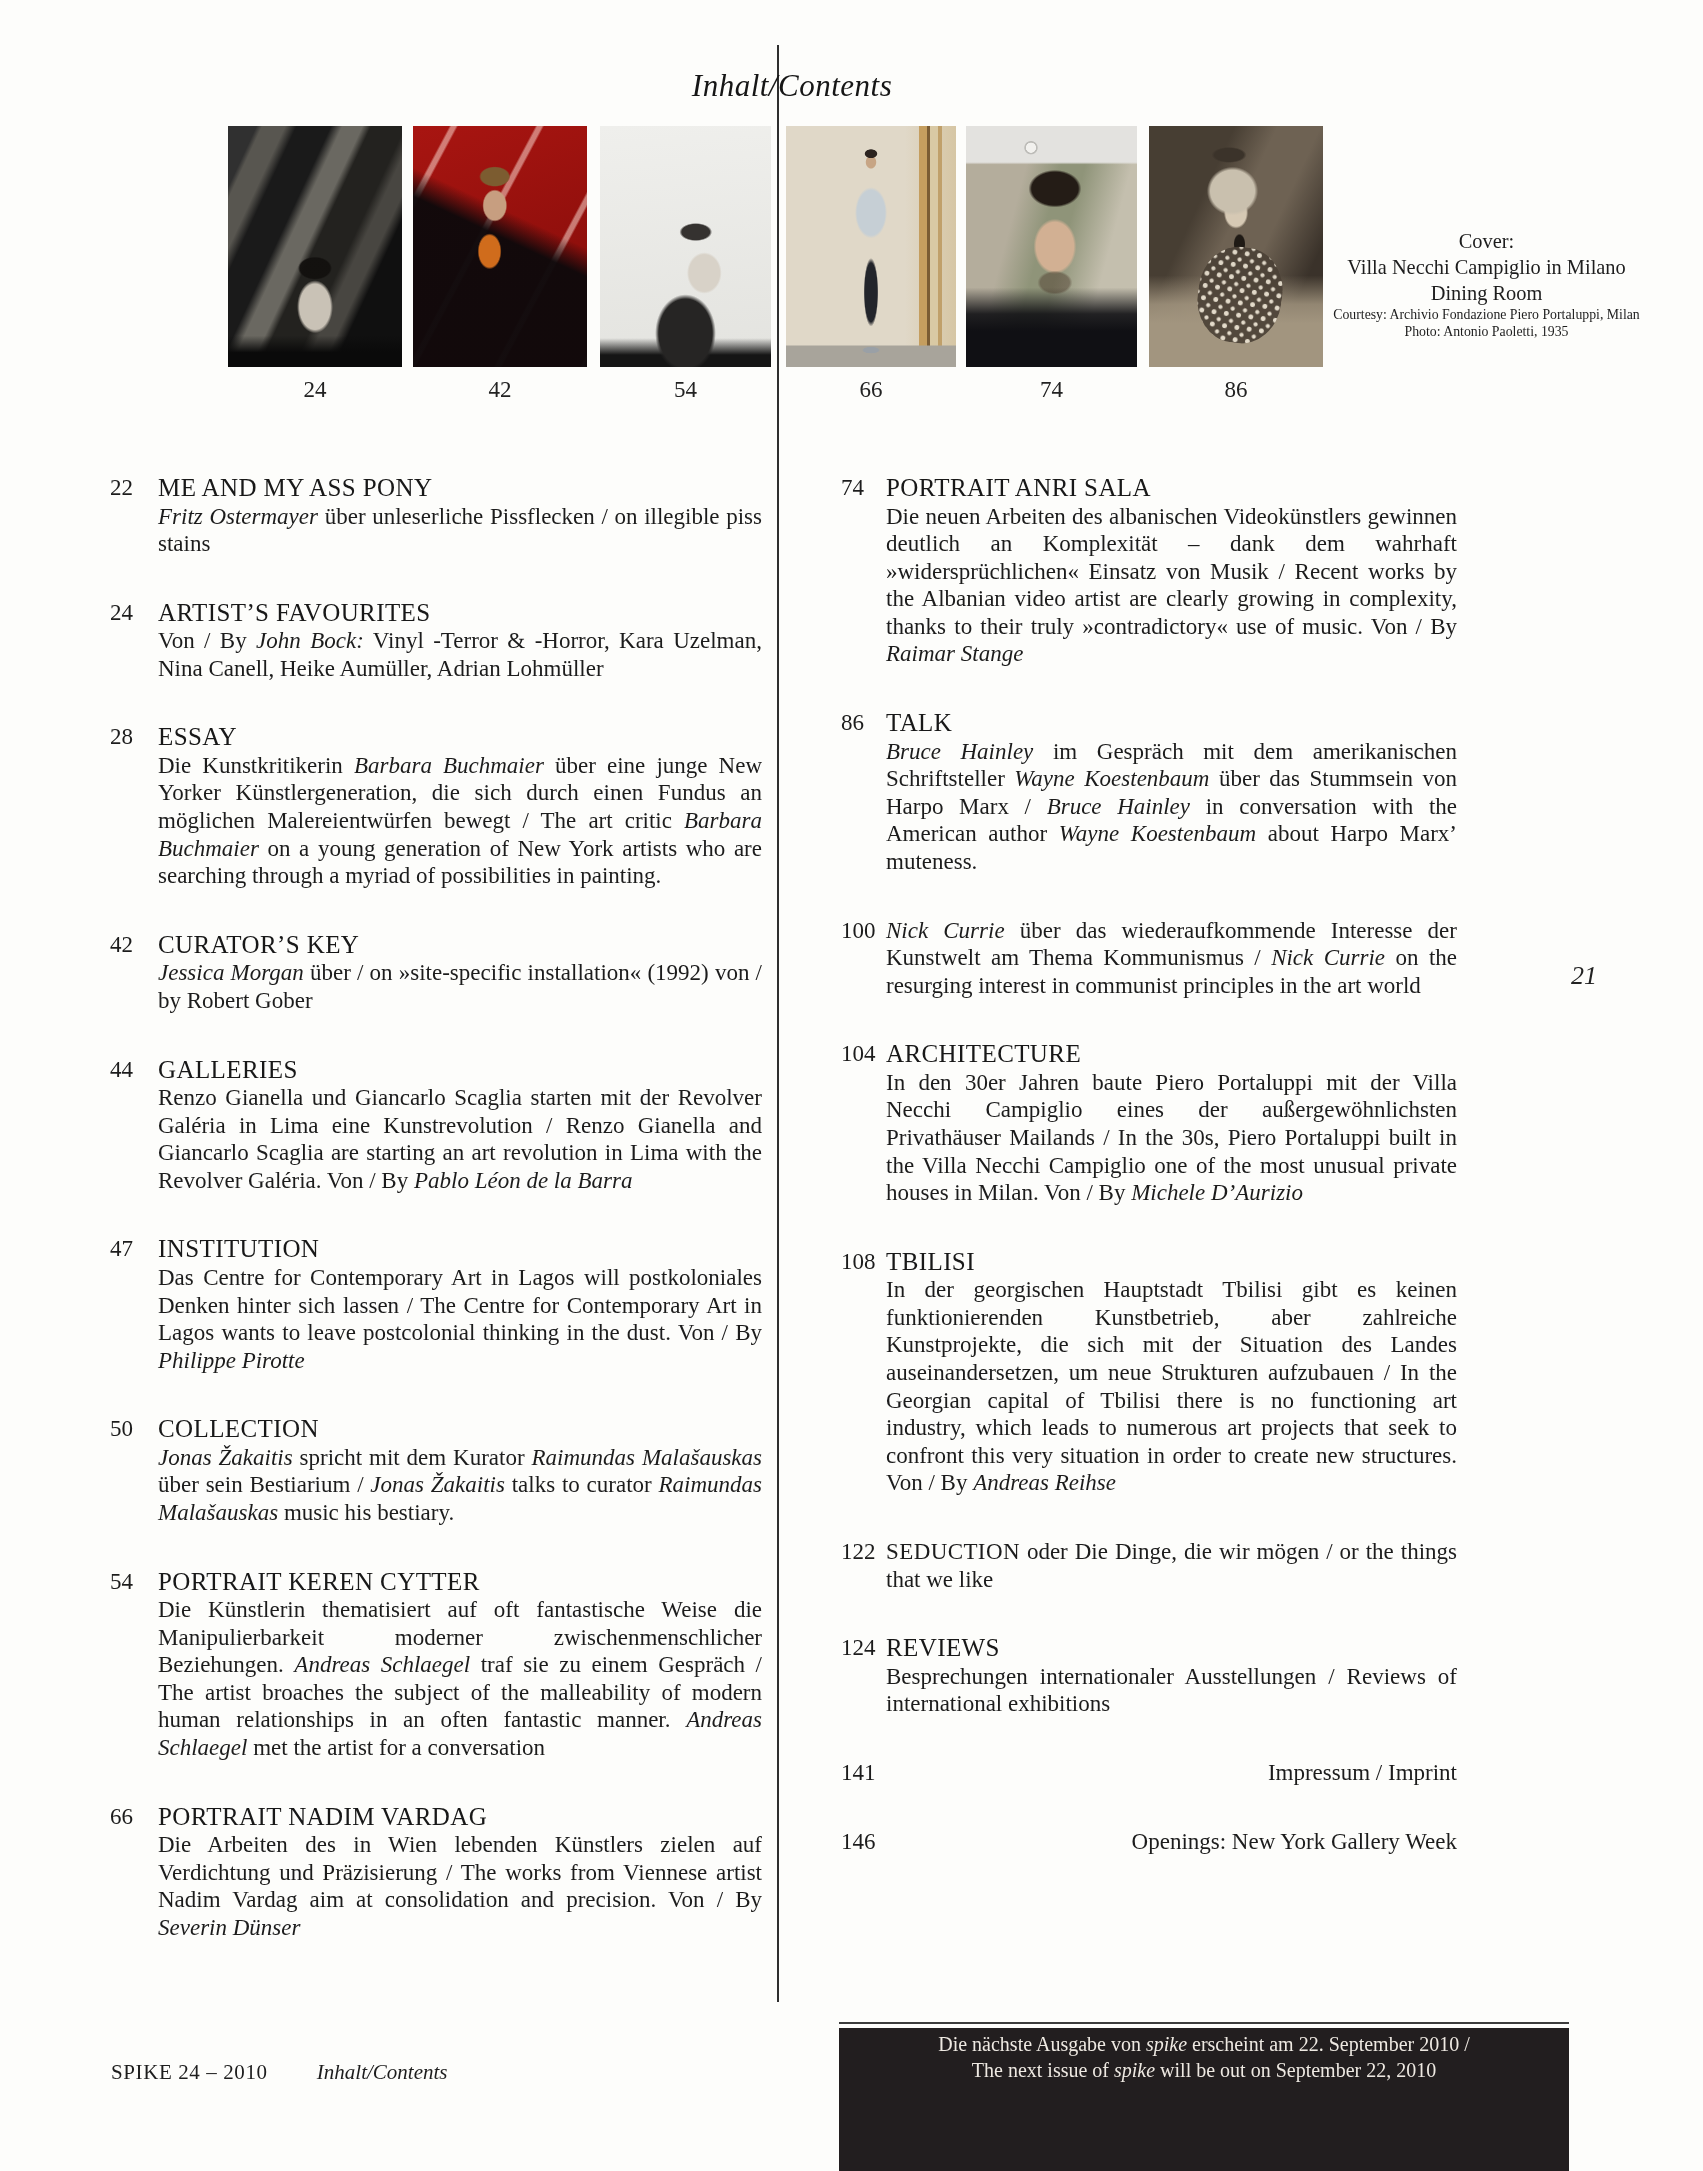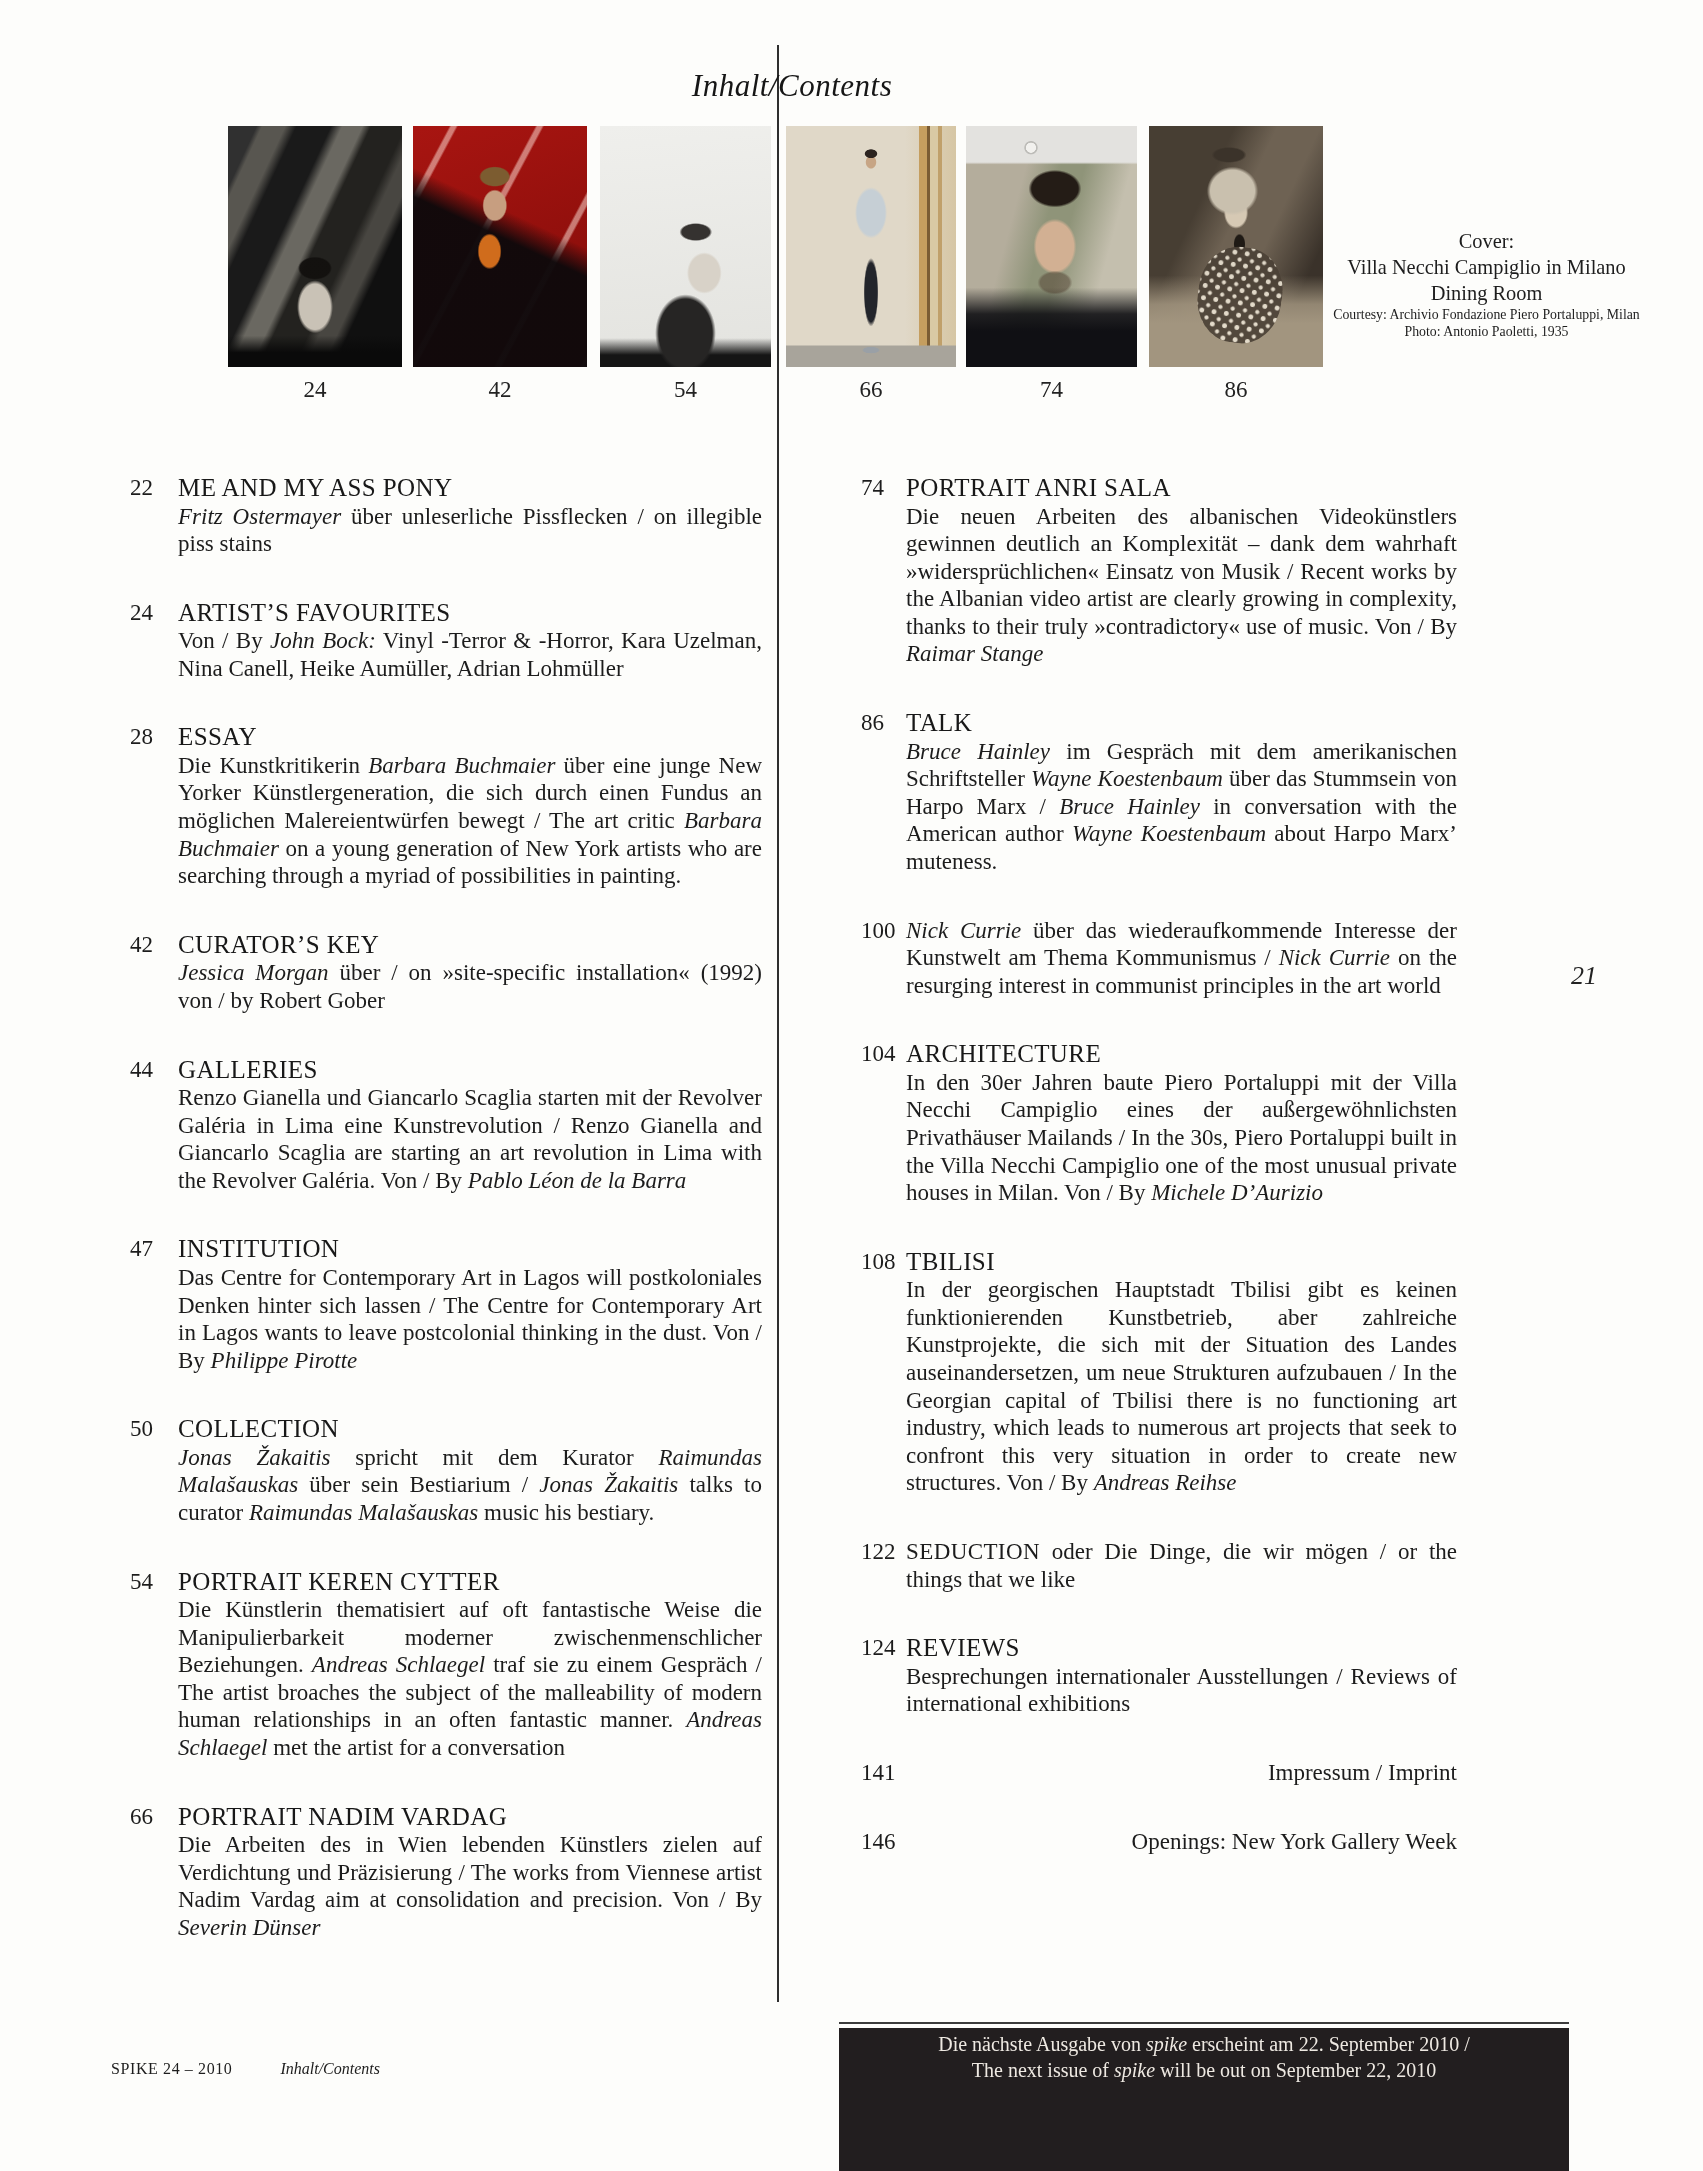"22" .entry { margin-left: 20px -> none }
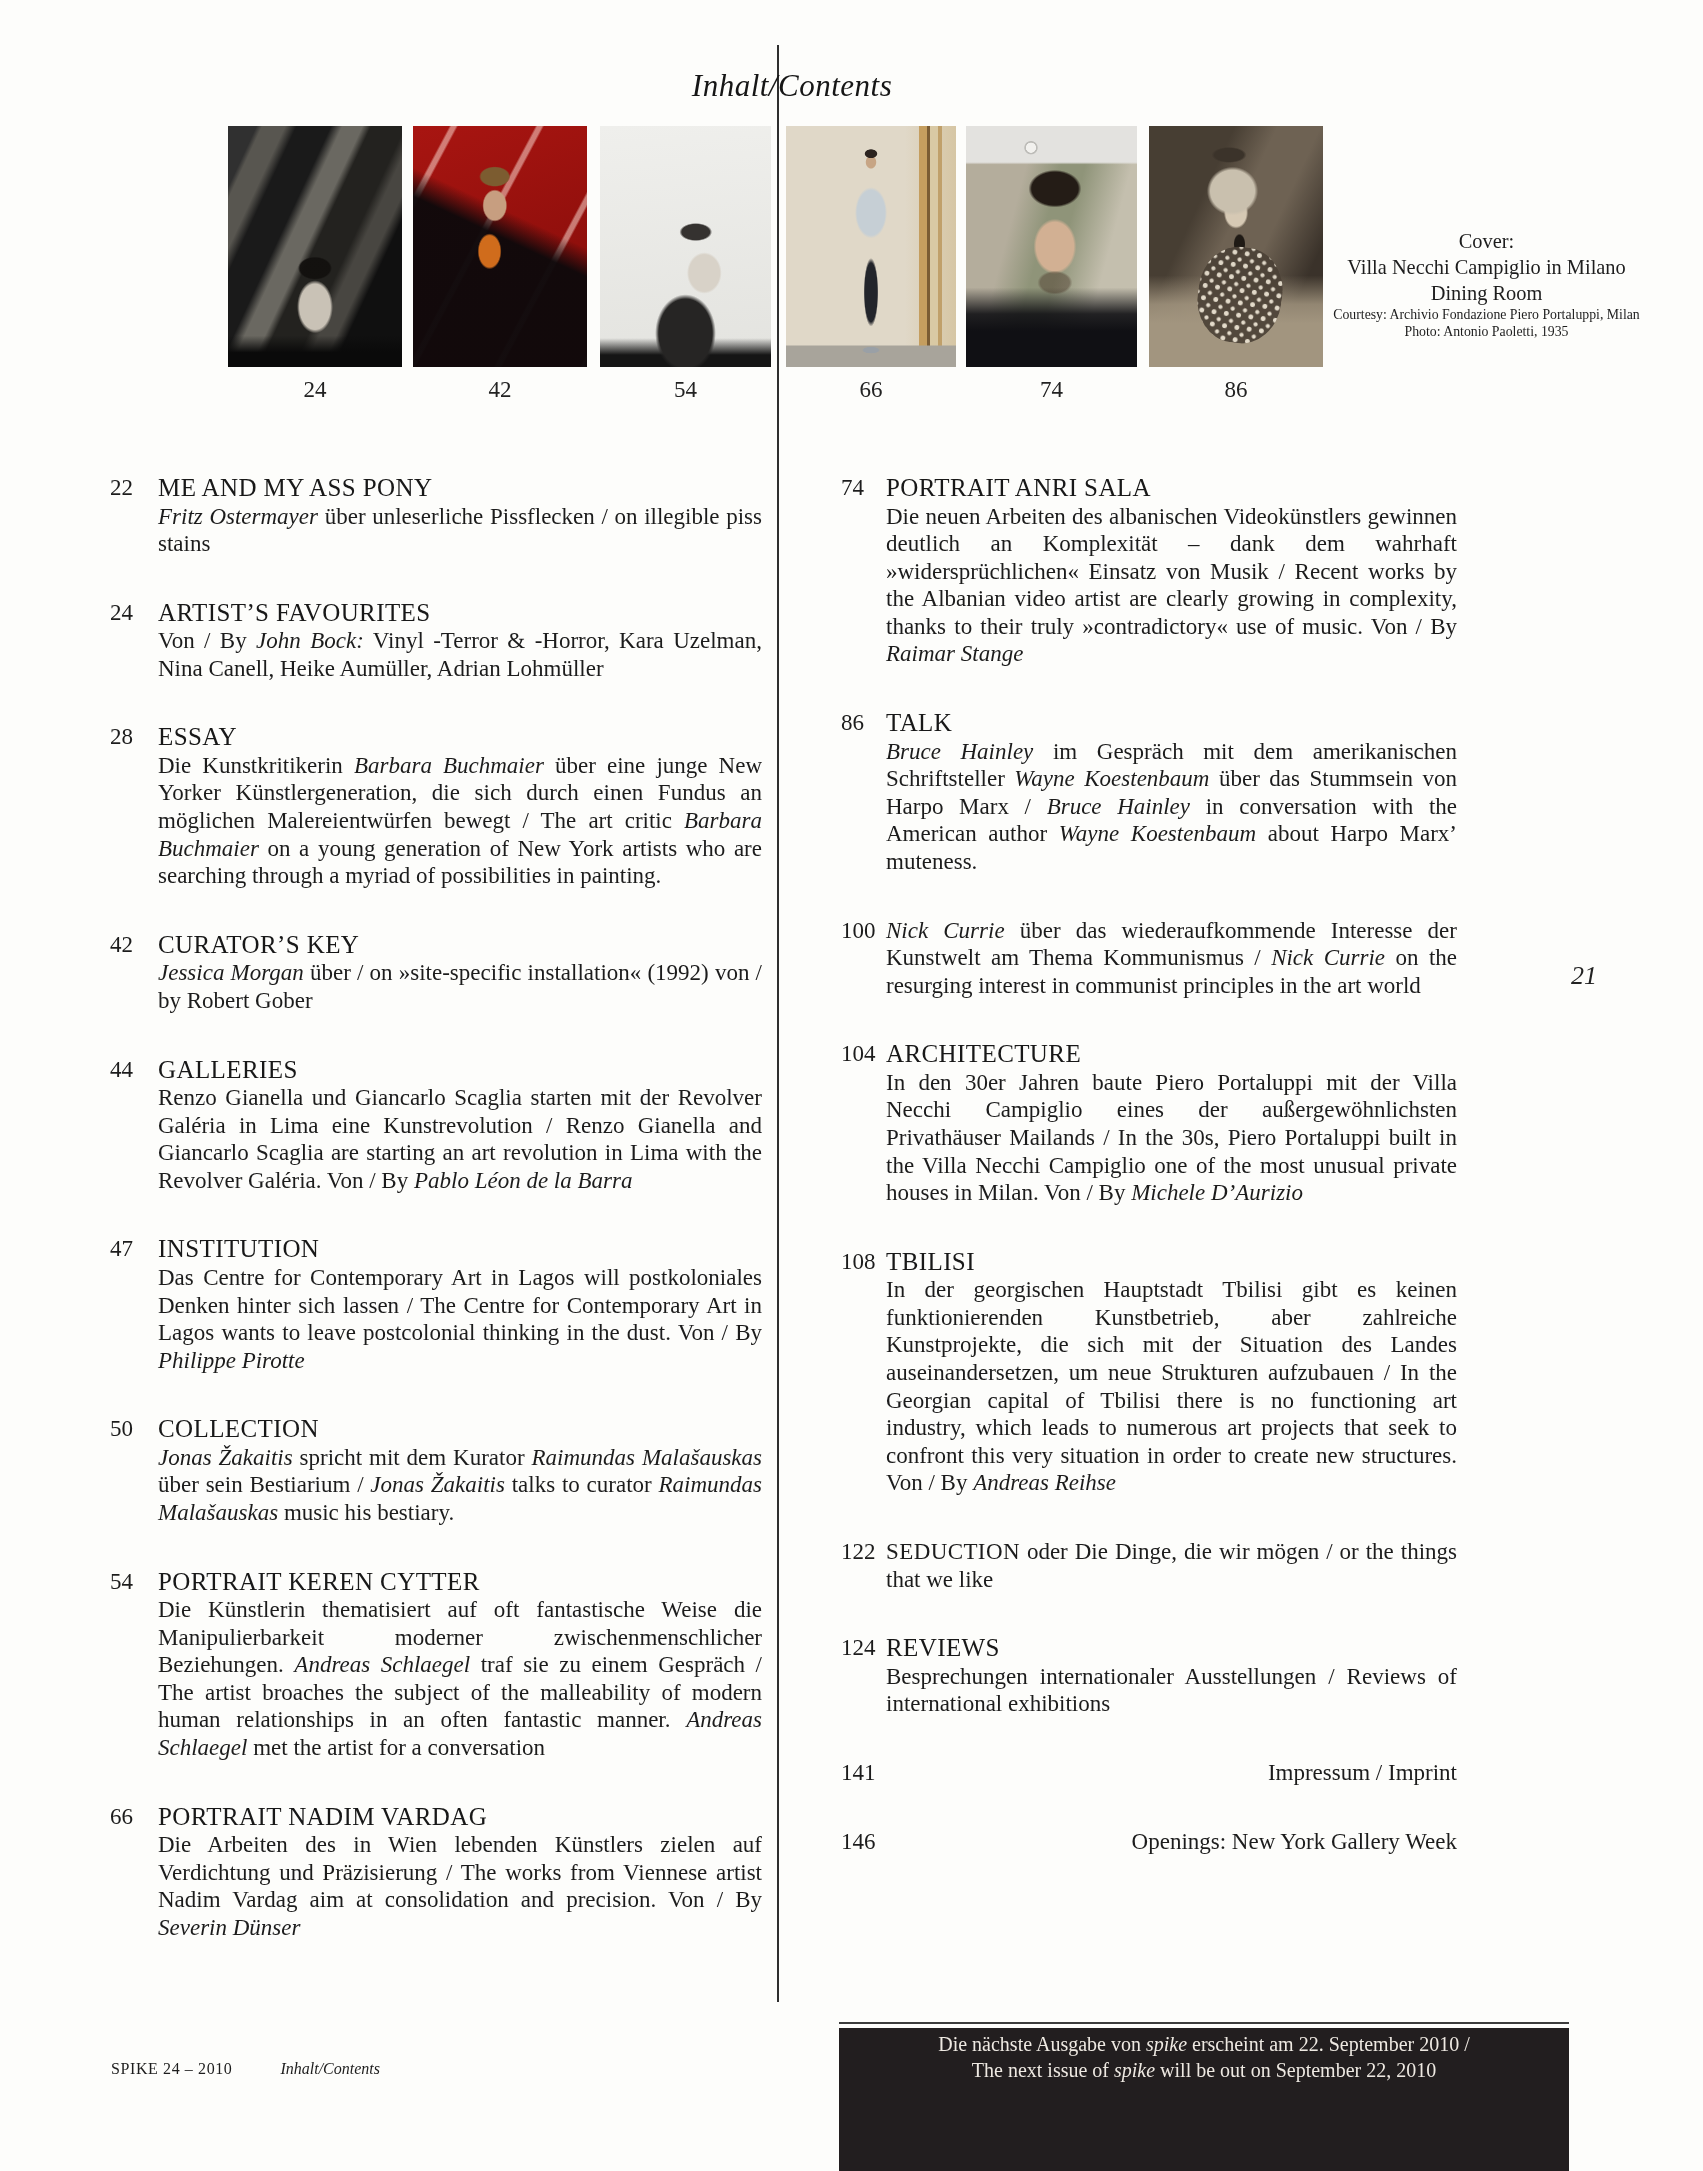"SPIKE 24 – 2010 Inhalt/Contents" .footer { font-size: 16px -> 21px }
